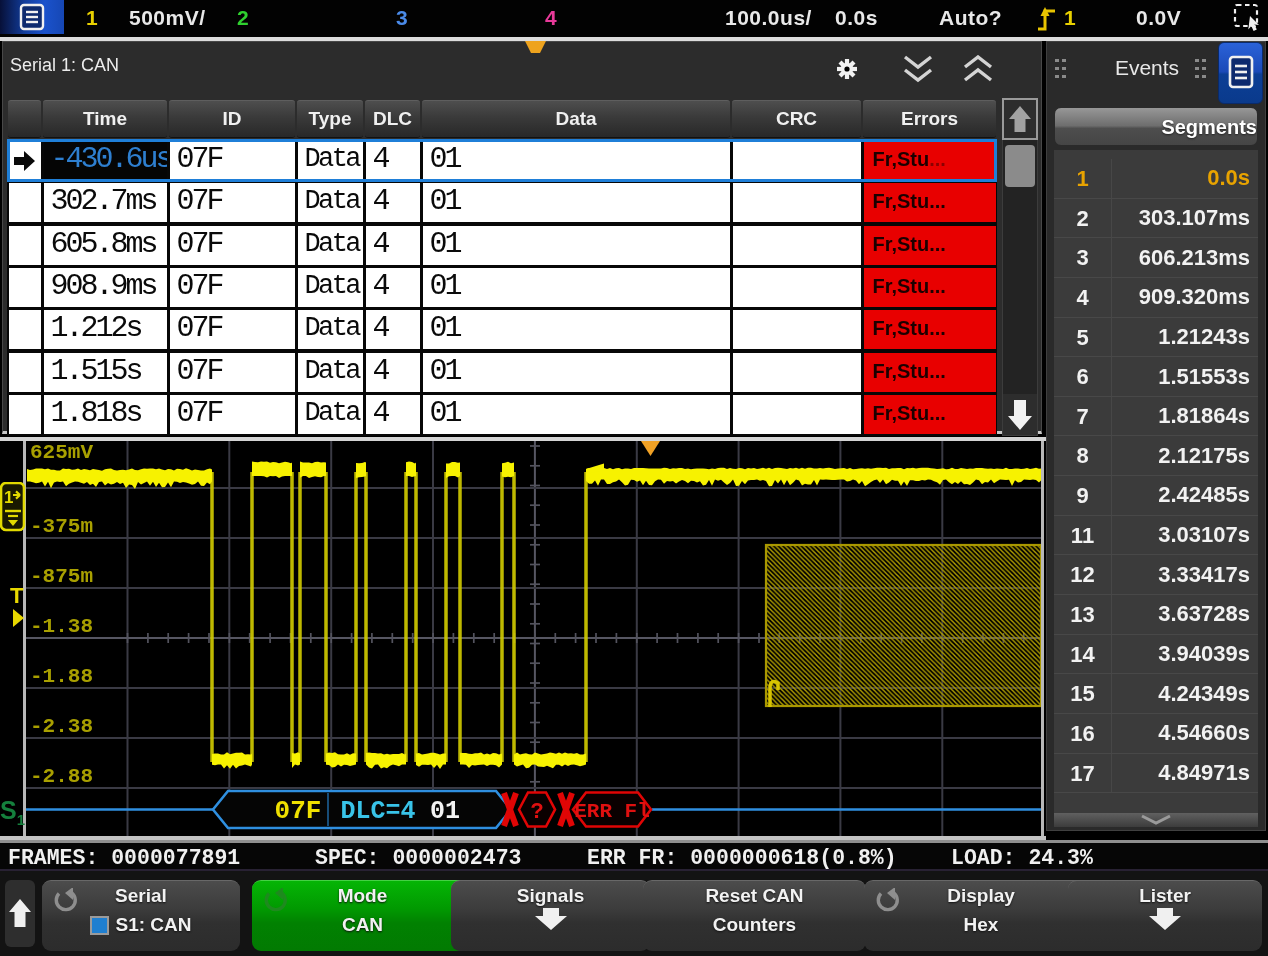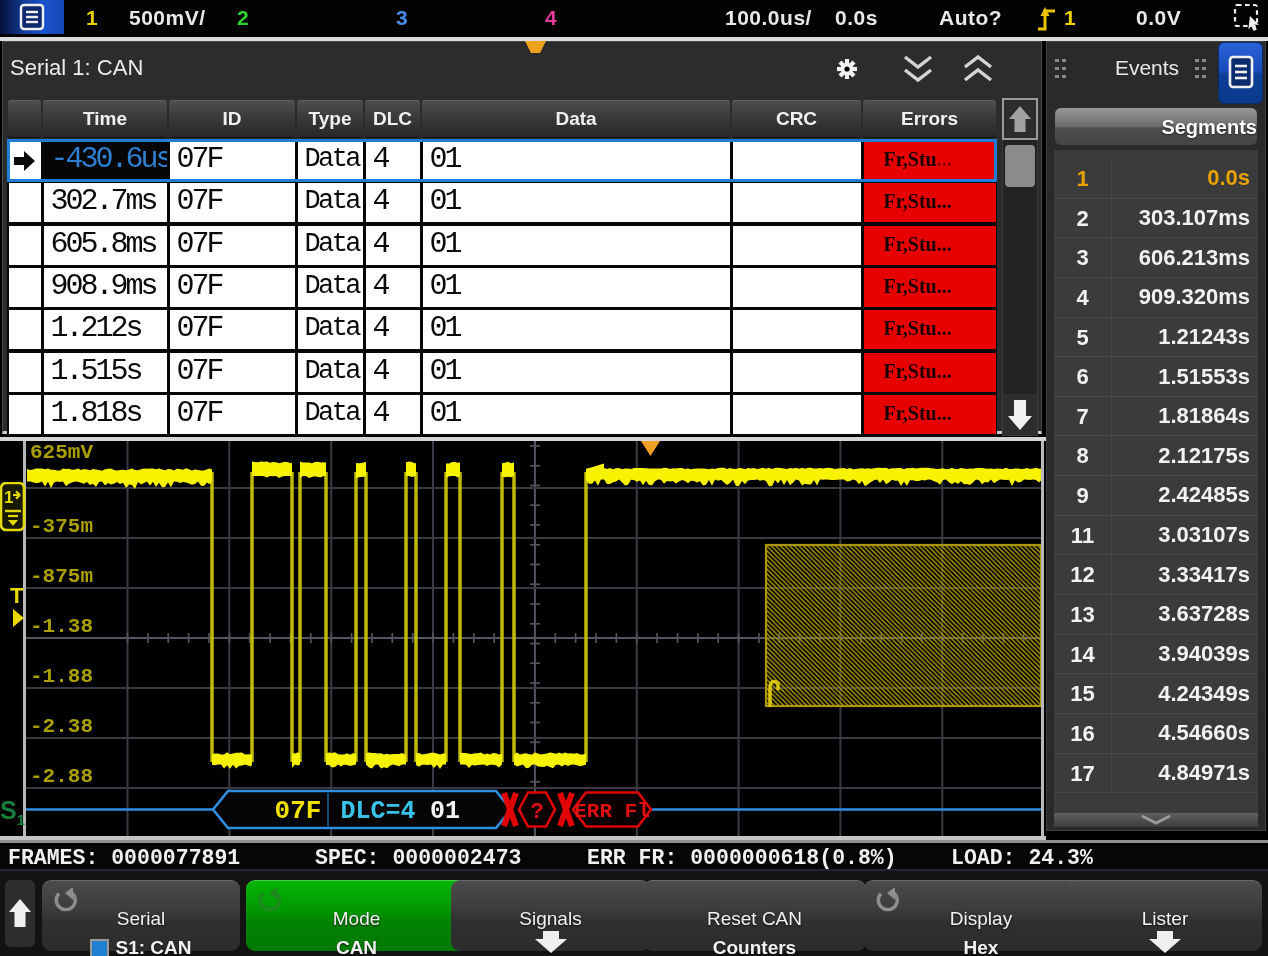"Serial 1: CAN" #dlgtitle { font-size: 22px -> 18px }
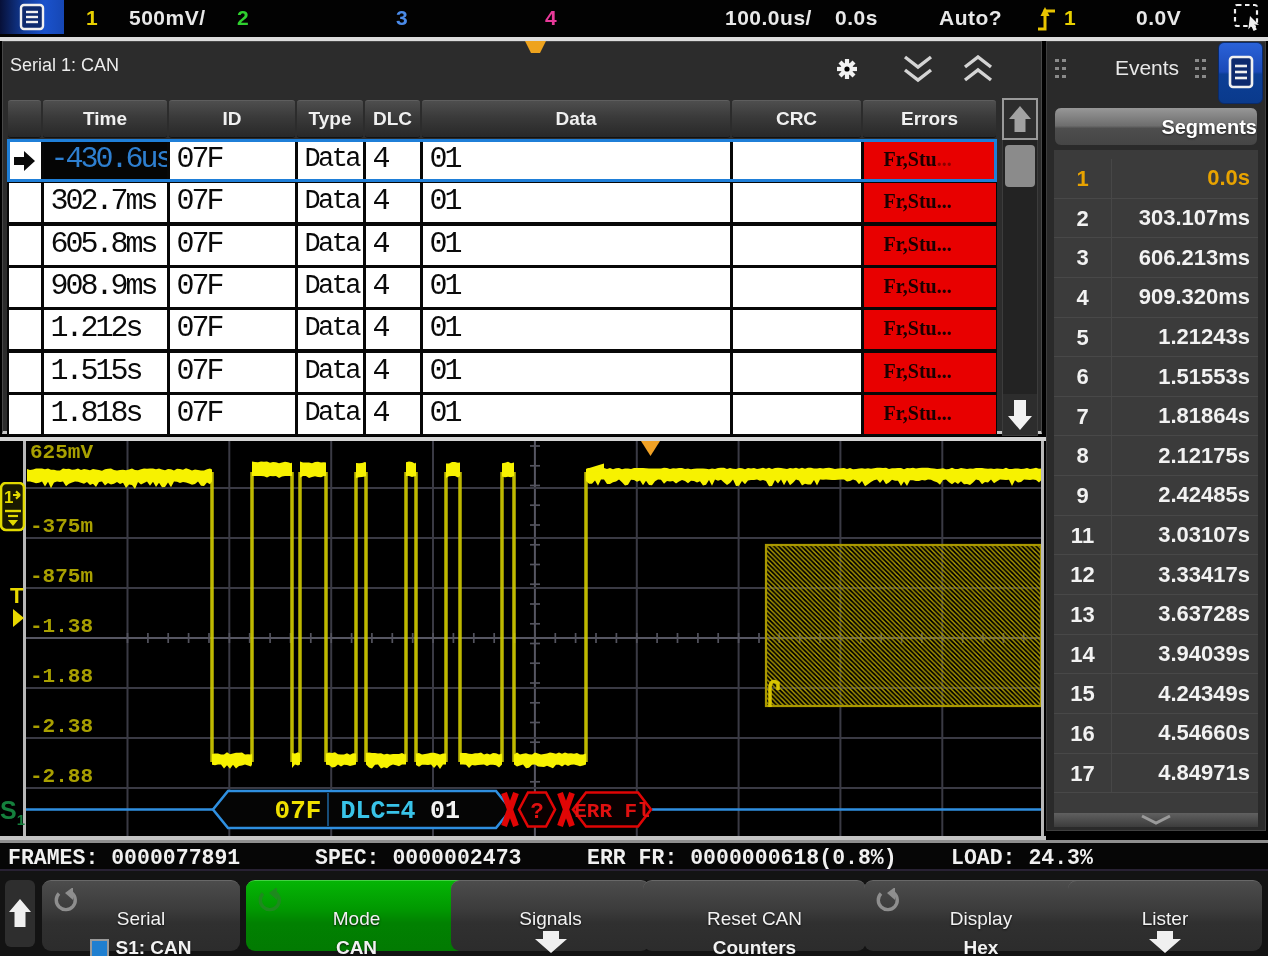"Fr,Stu..." .tc.err { font-family: Liberation Serif, serif -> Liberation Sans, sans-serif; padding-left: 20px -> 9px }
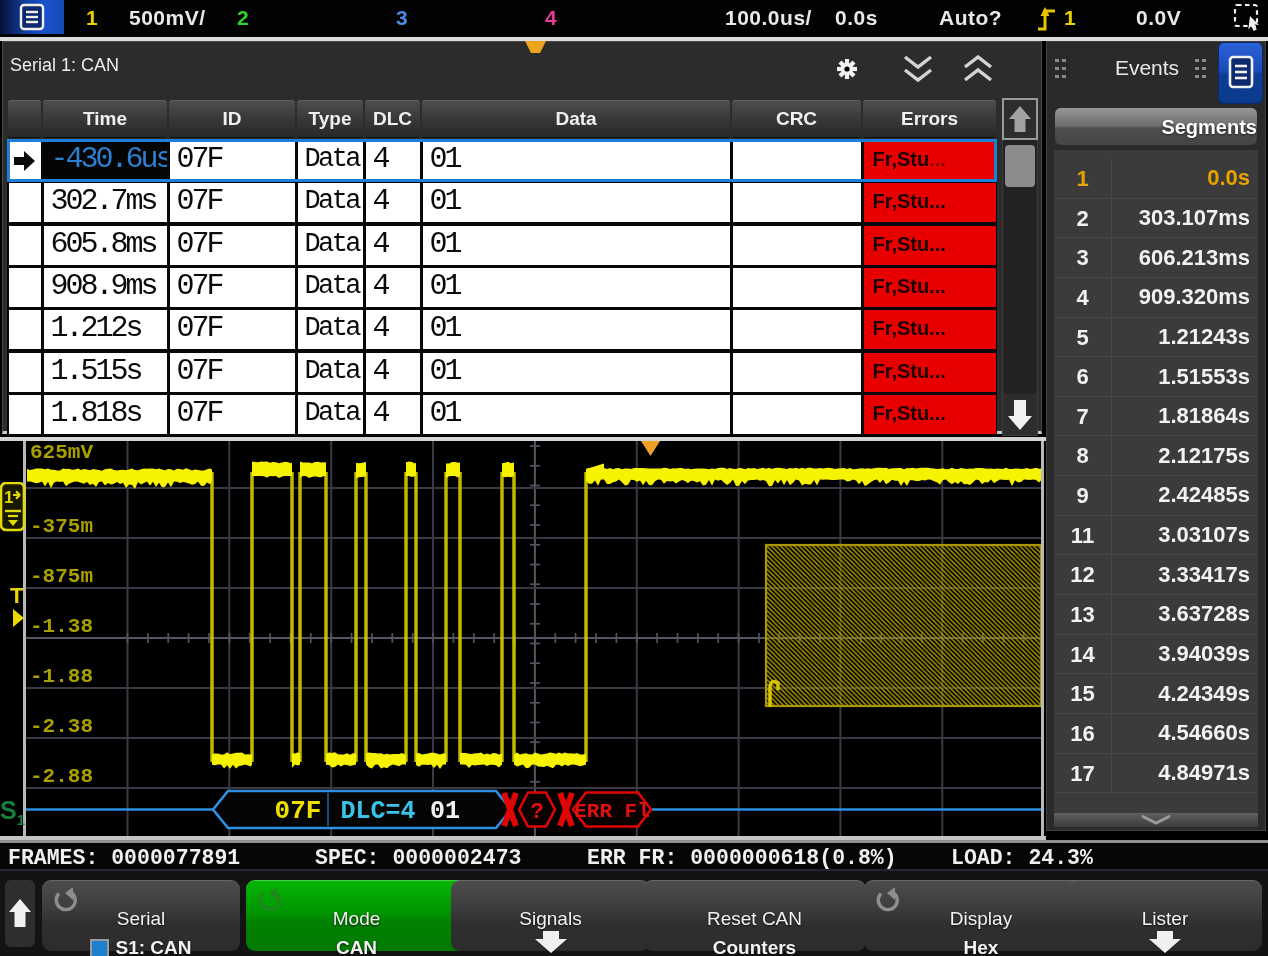"Serial" .skb .l1 { font-weight: normal -> bold; margin-top: 27px -> 4px }
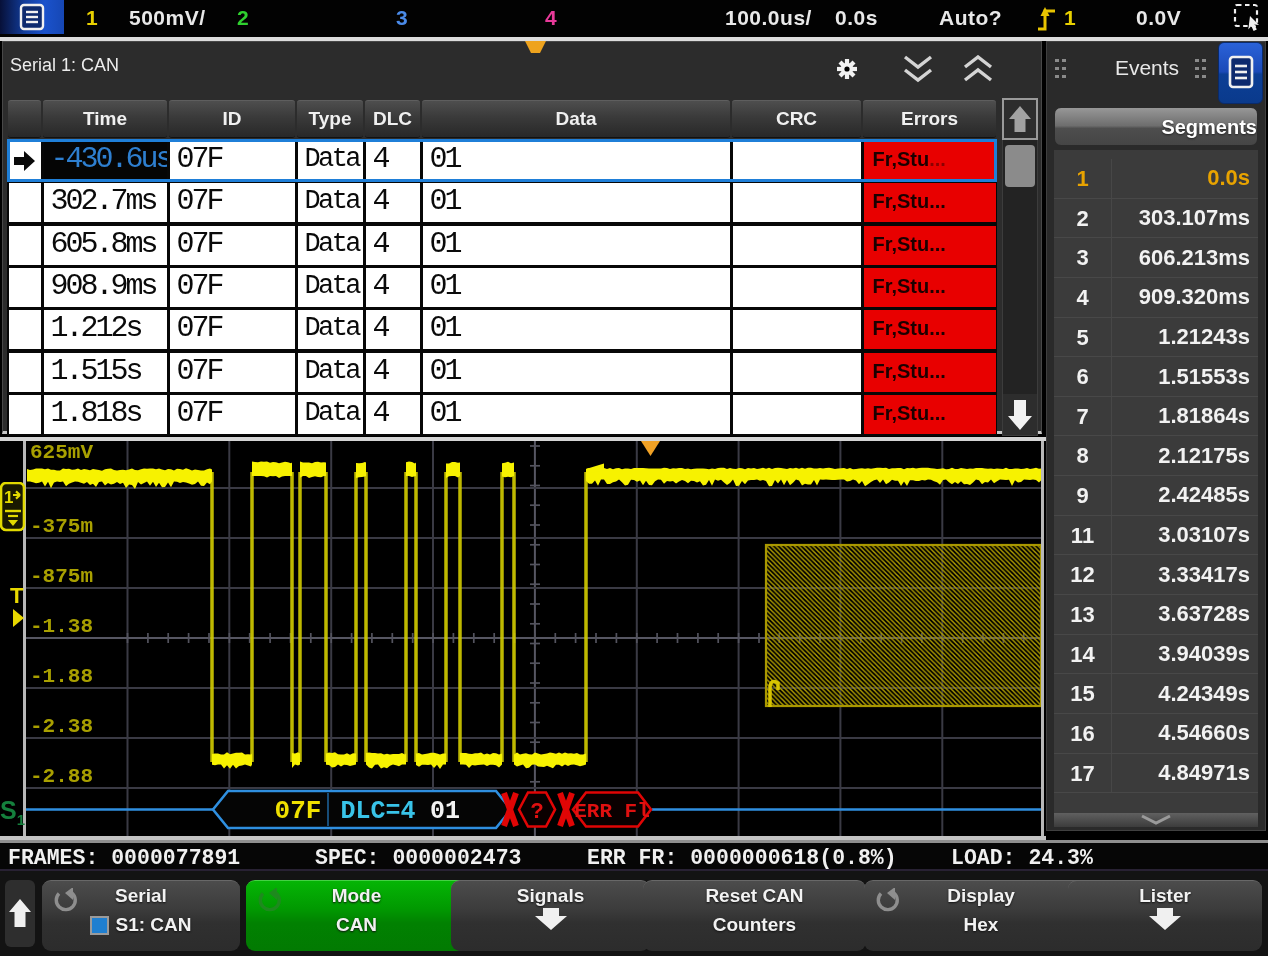"Mode" div.skb { left: 246px -> 252px }
